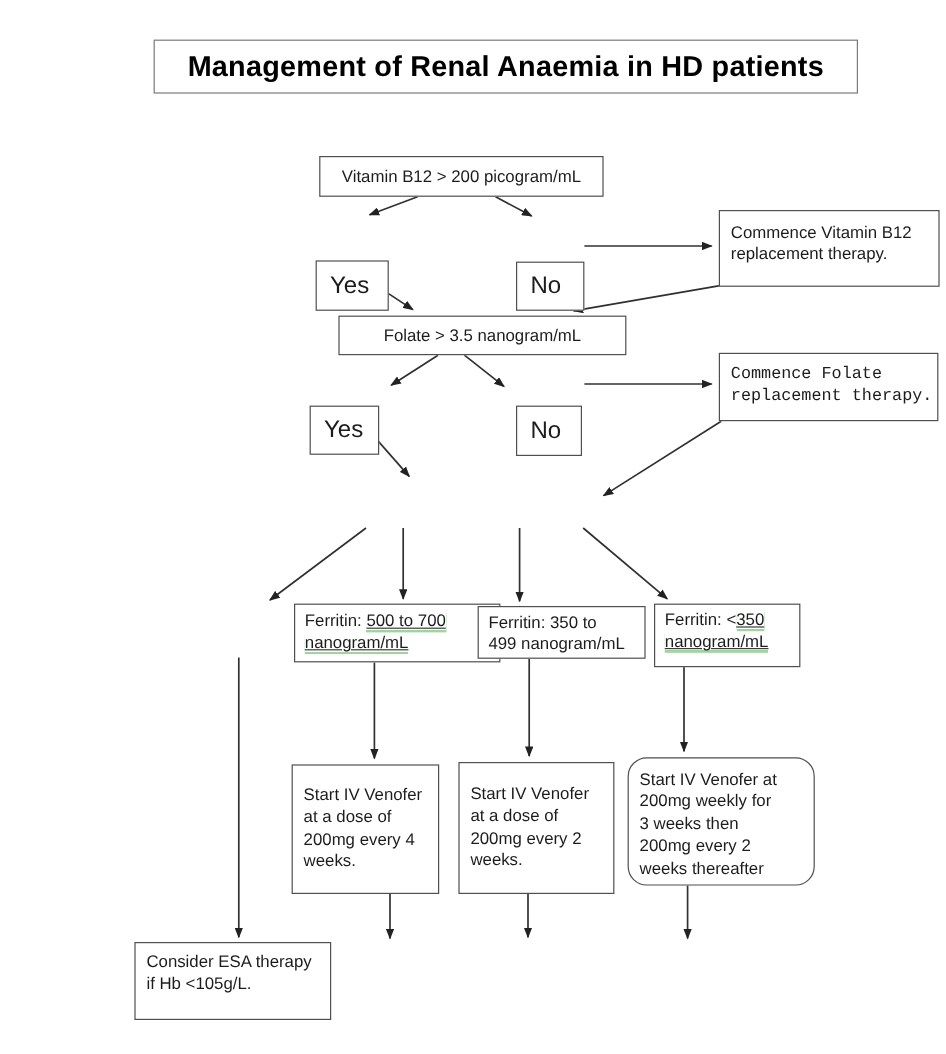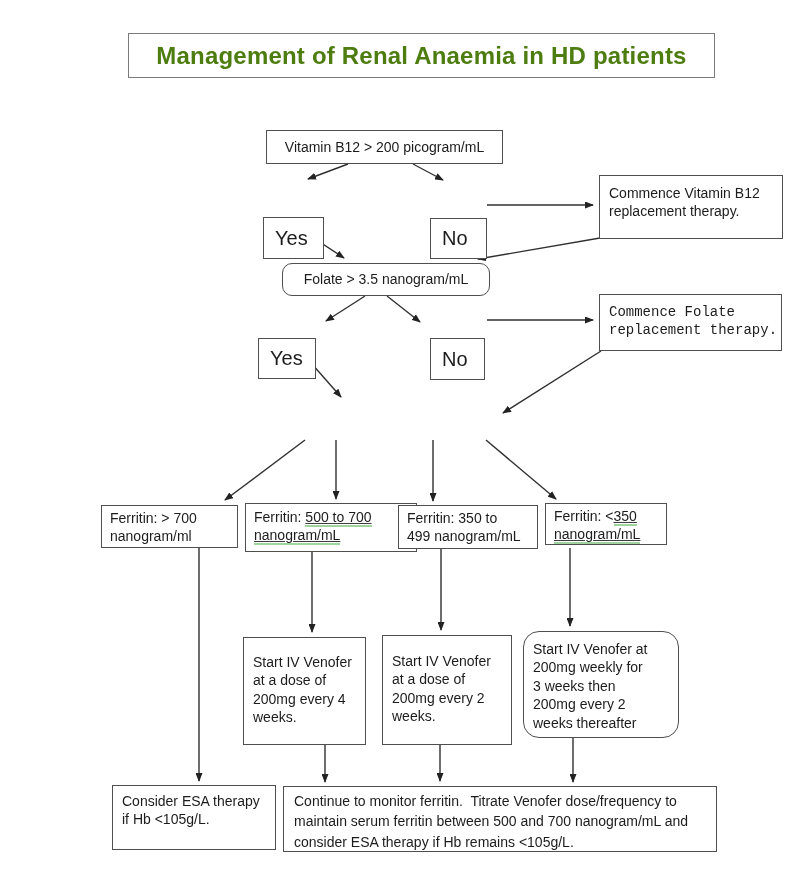"Management of Renal Anaemia in" .title-box { color: #4d7c0f -> #000000 }
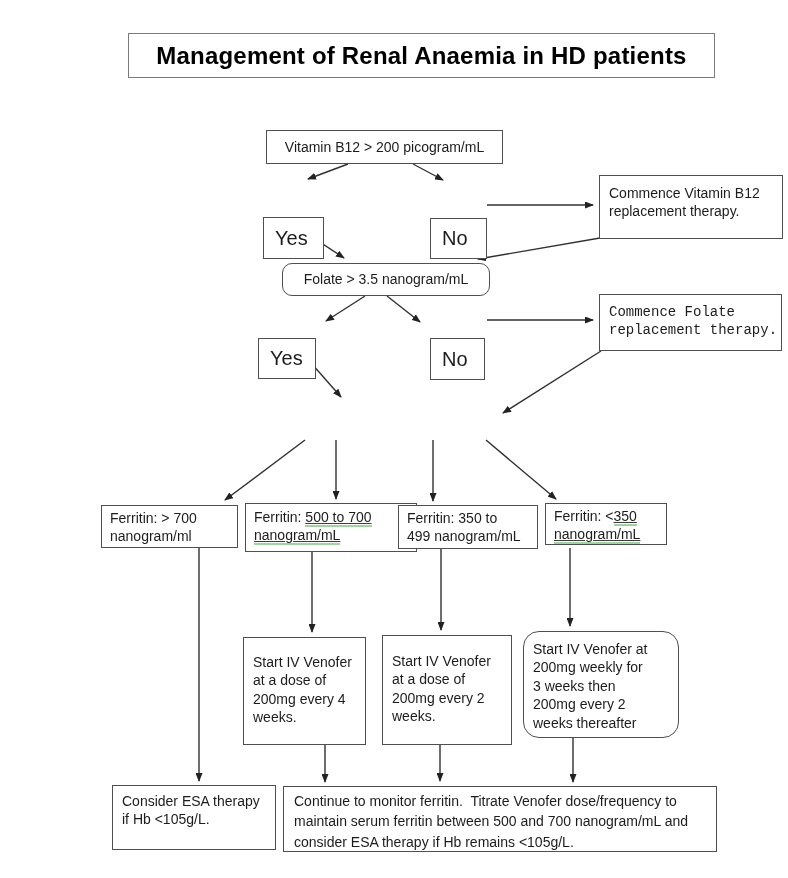"Folate > 3.5 nanogram/mL" div.node { border-radius: 10px -> none; width: 208px -> 240px }
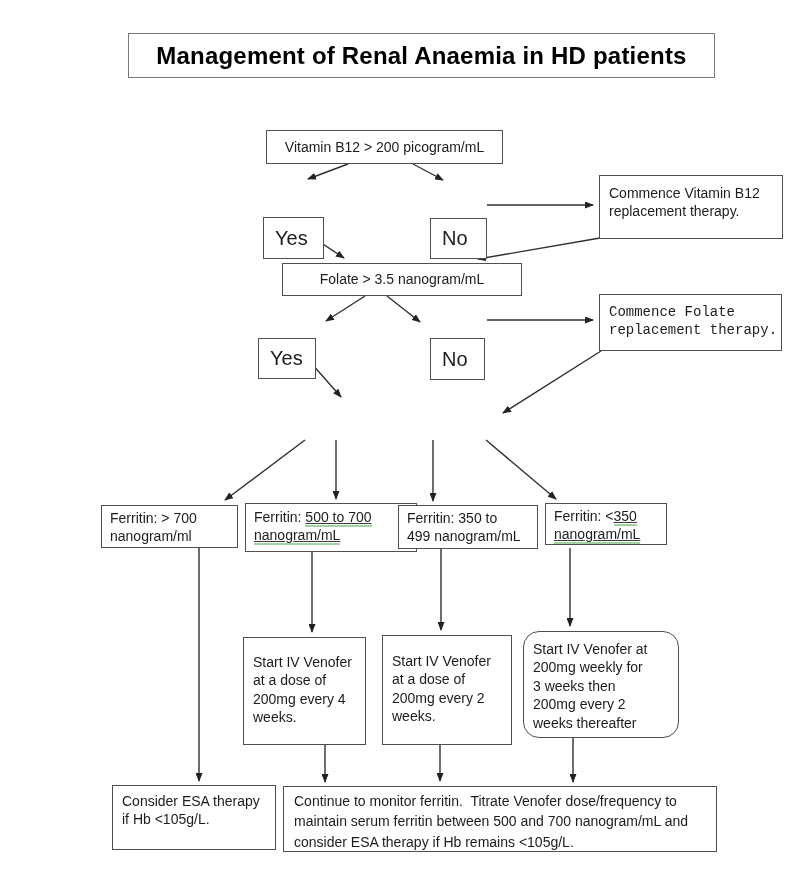"Ferritin: > 700" div.node { html: <div>Ferritin: &gt; 700 nanogram/ml</div> -> none }
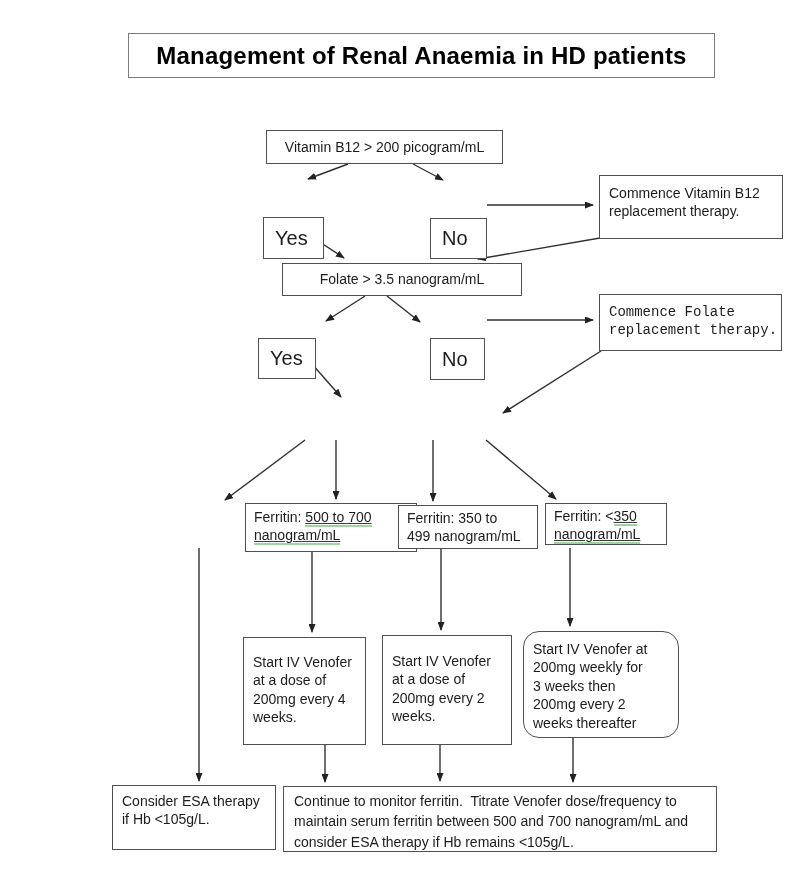"Ferritin: <350" div.node { height: 42px -> 53px }
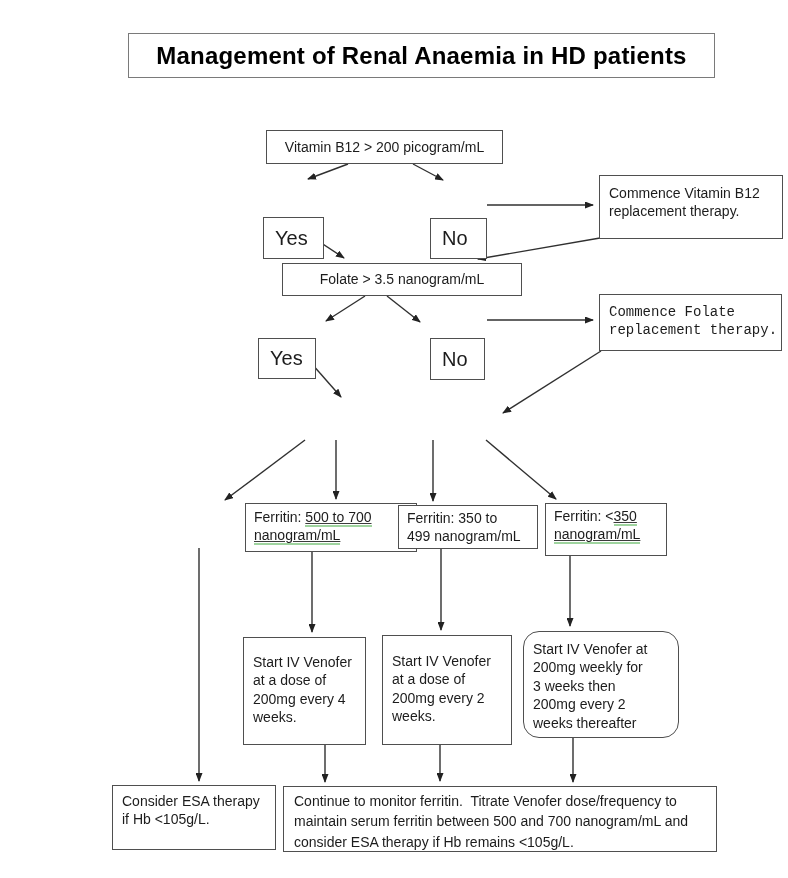"Continue to monitor ferritin. Titrate" div.node { html: <div>Continue to monitor ferritin. Titrate Venofer dose/frequency to maintain serum ferritin between 500 and 700 nanogram/mL and consider ESA therapy if Hb remains &lt;105g/L.</div> -> none }
